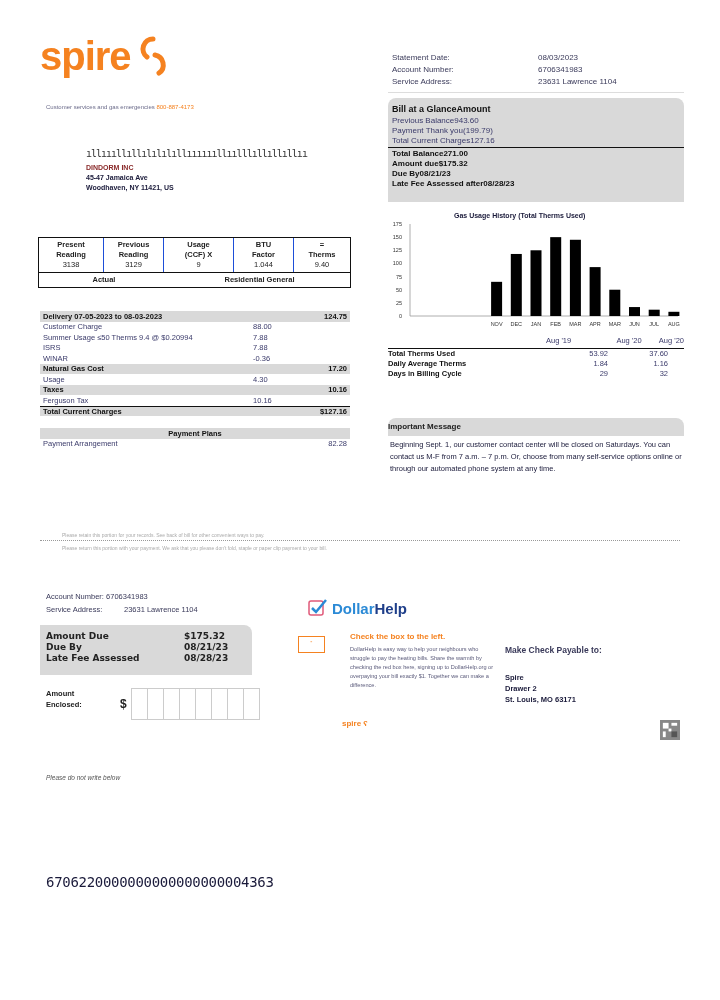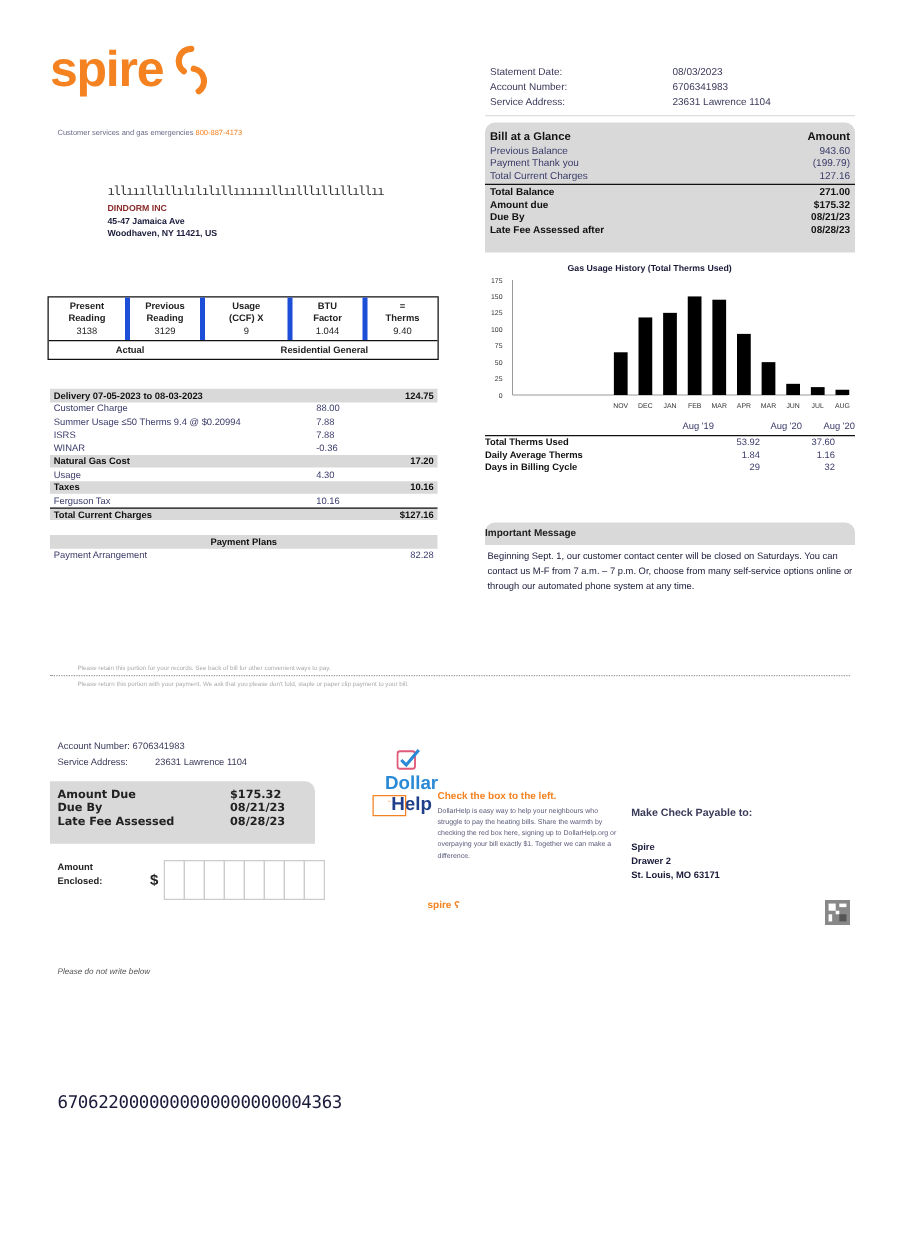"Bill at a Glance" .glance .r { gap: 20px -> none; justify-content: space-between -> flex-start }
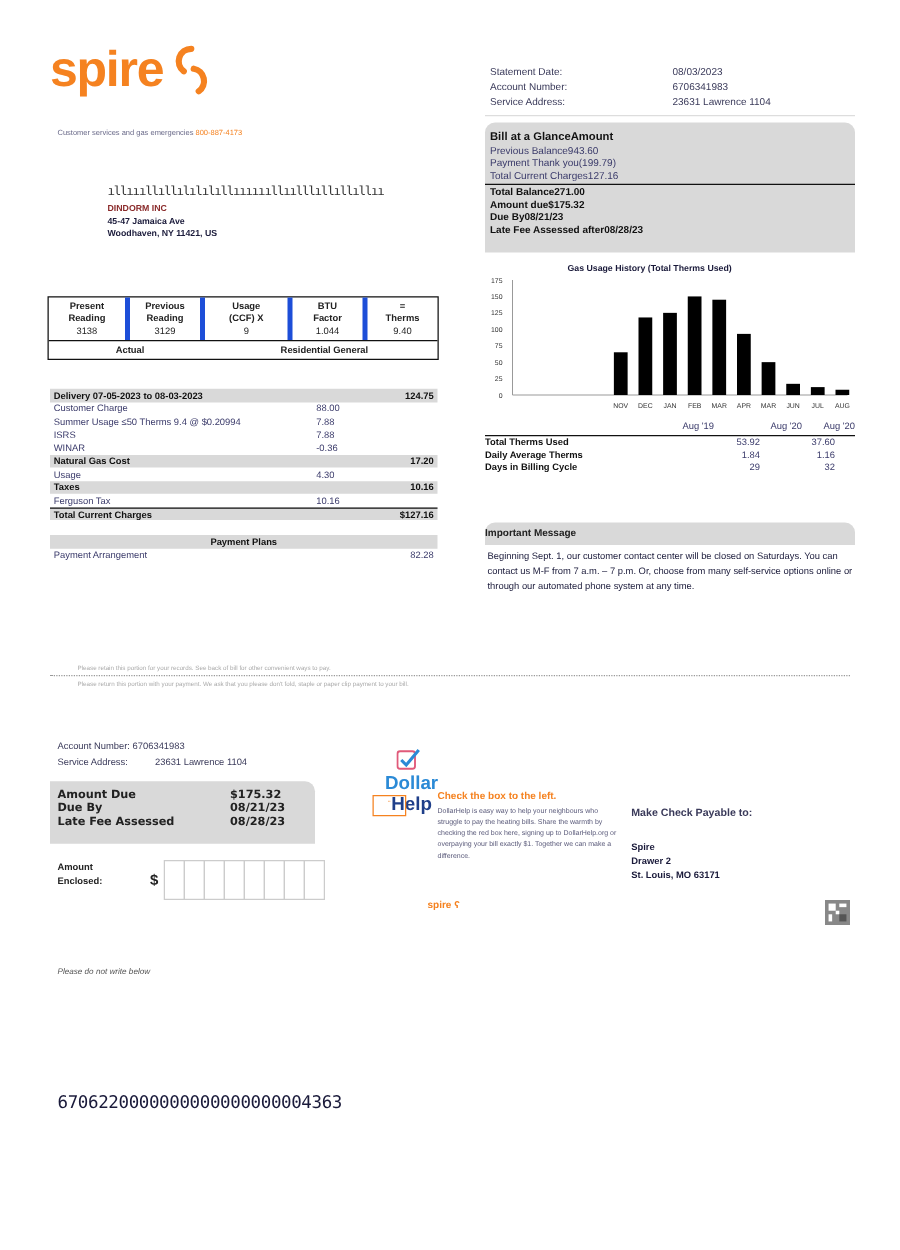"Present" .meter .c { border-right: 4px solid #1d4ed8 -> 1px solid #1d4ed8 }
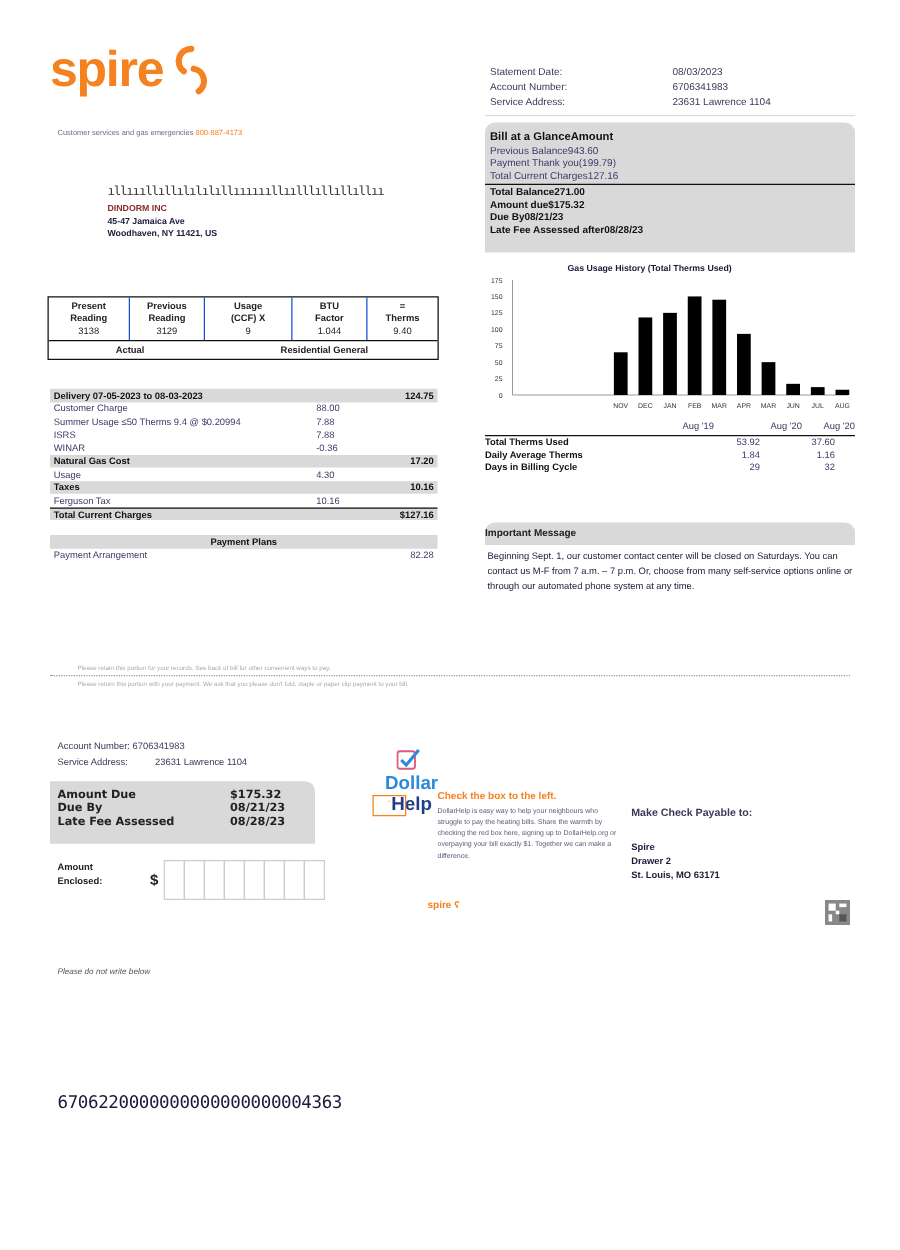"Dollar" .dh-logo { flex-direction: column -> none }
